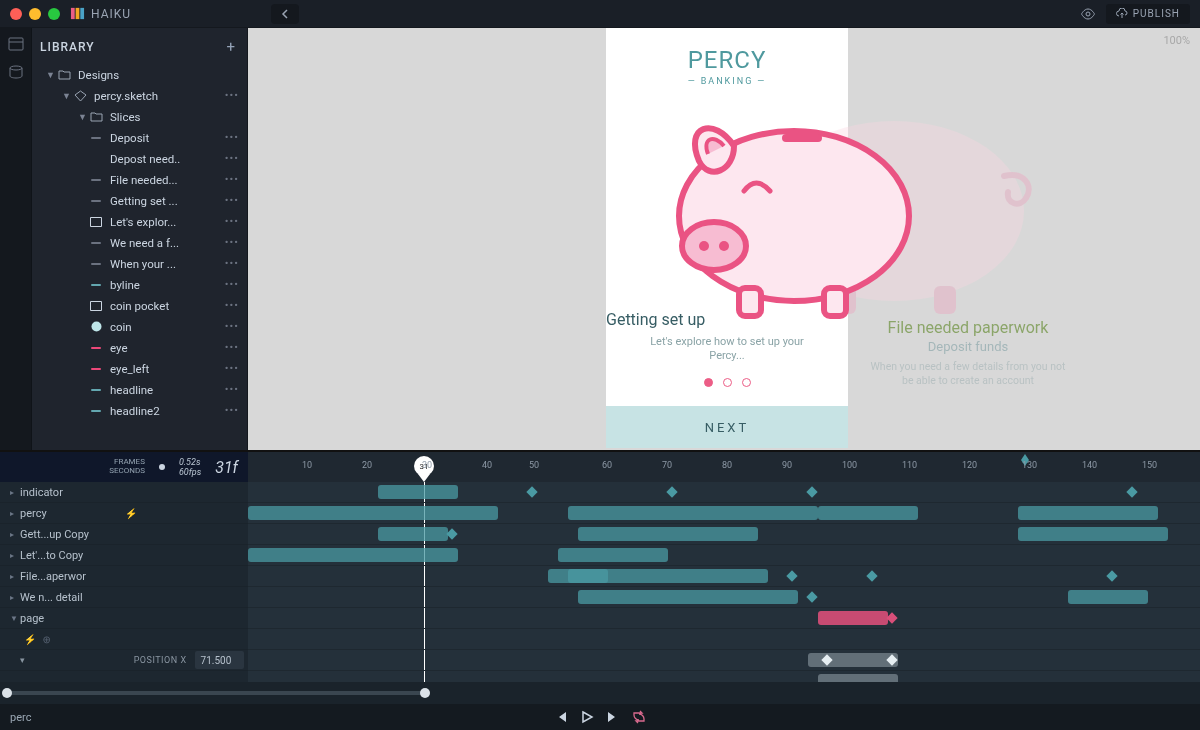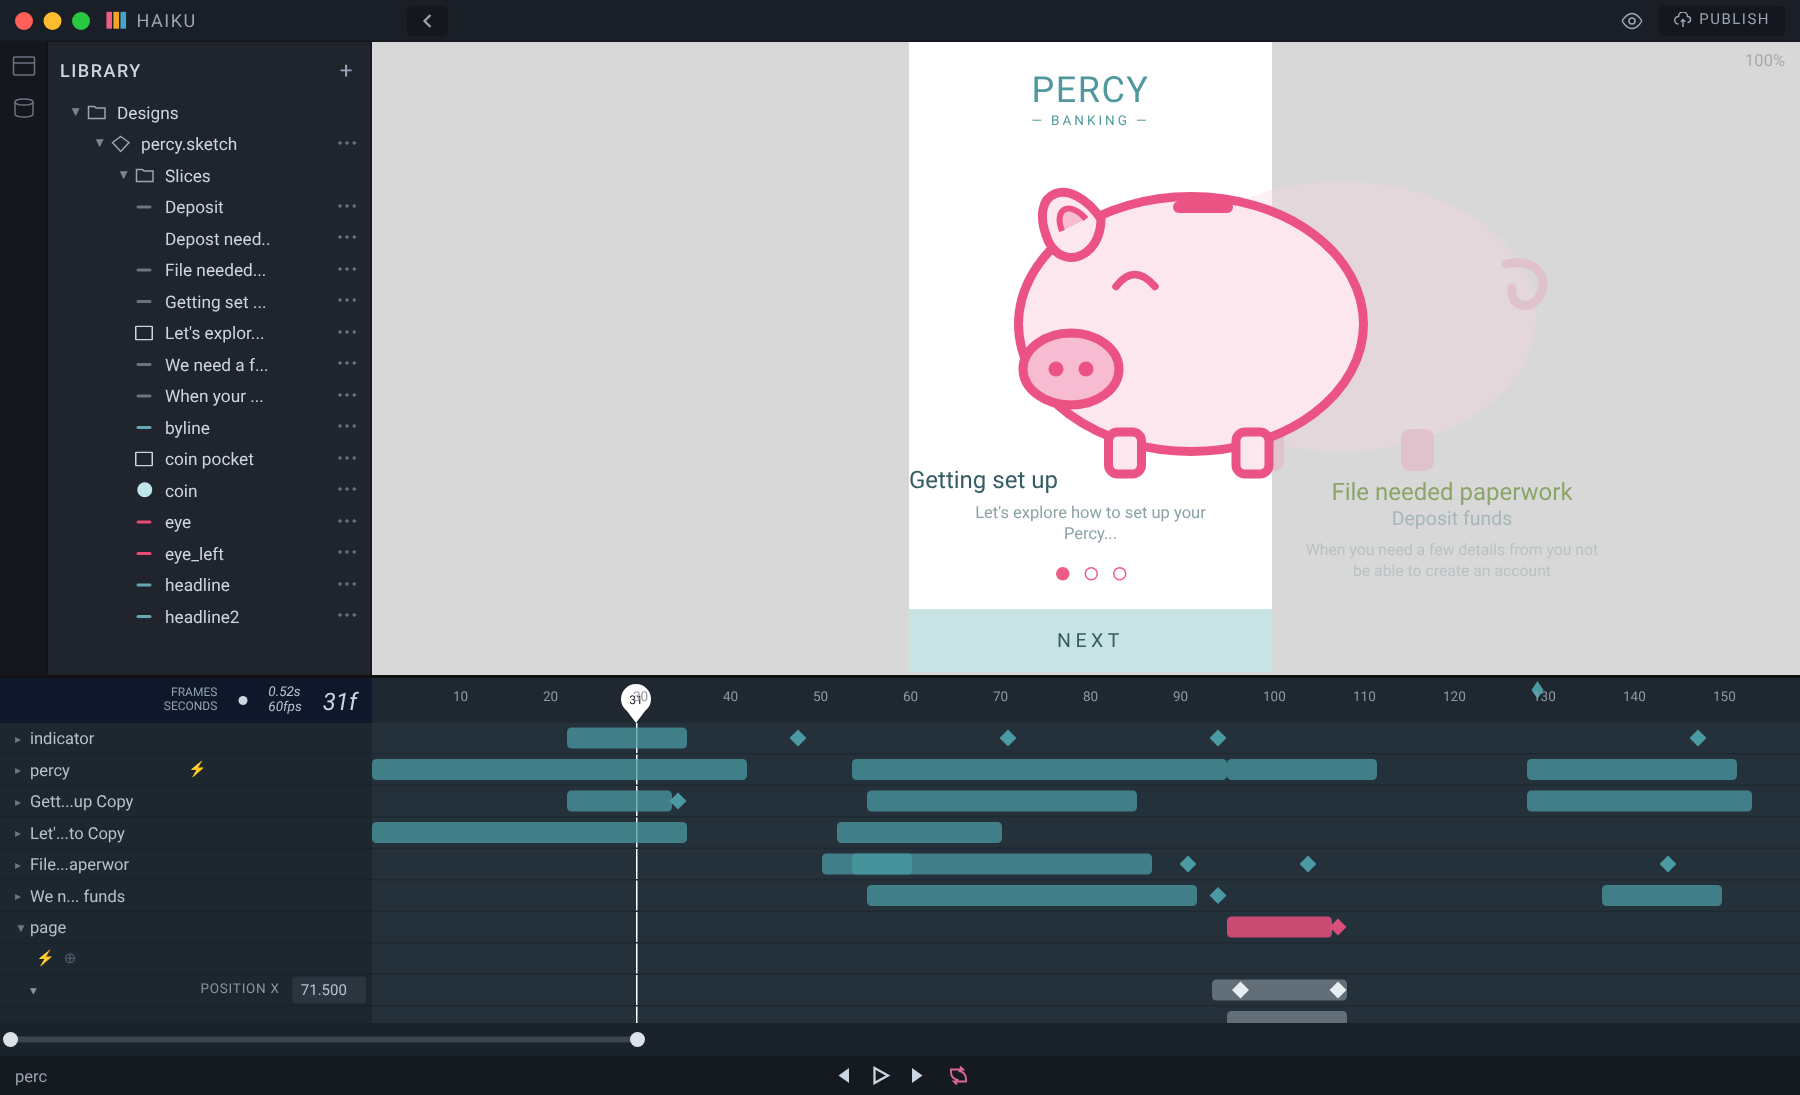"50" span.ruler-tick { left: 294px -> 281px }
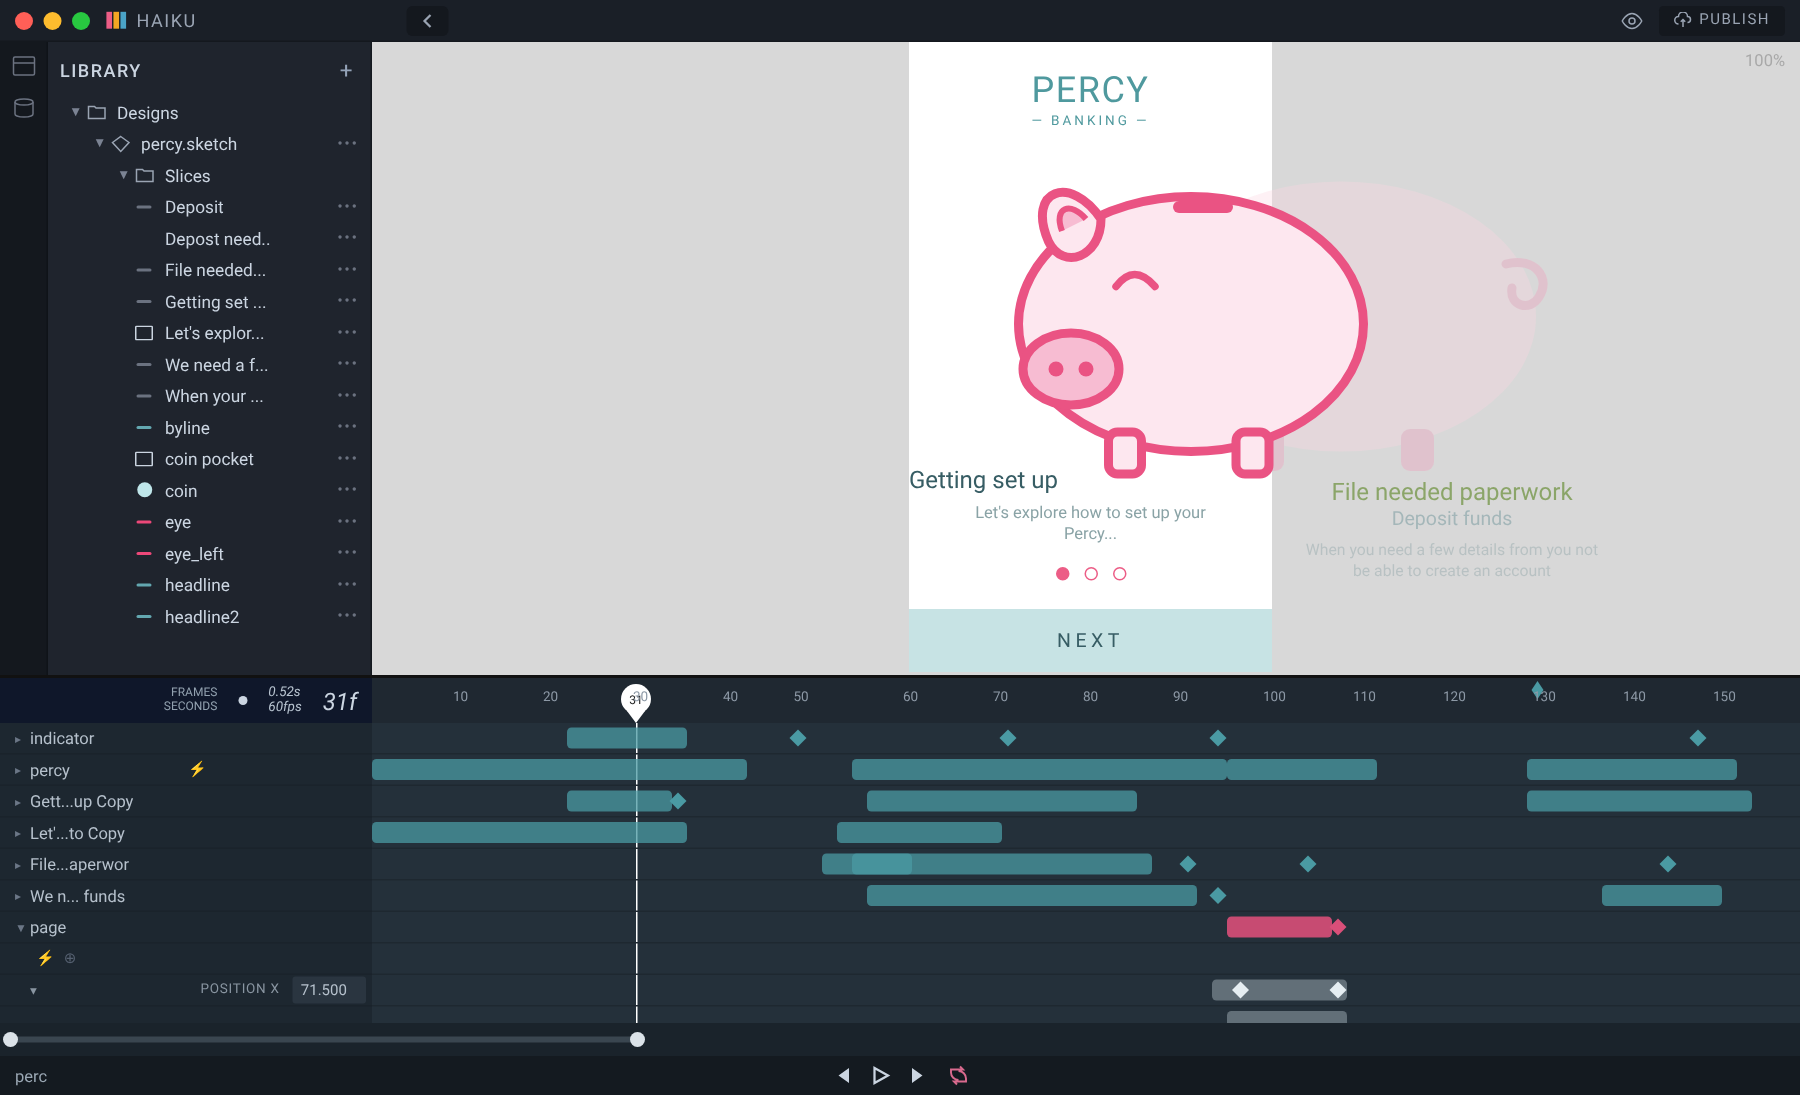"We n... funds" span { text: funds -> detail }
